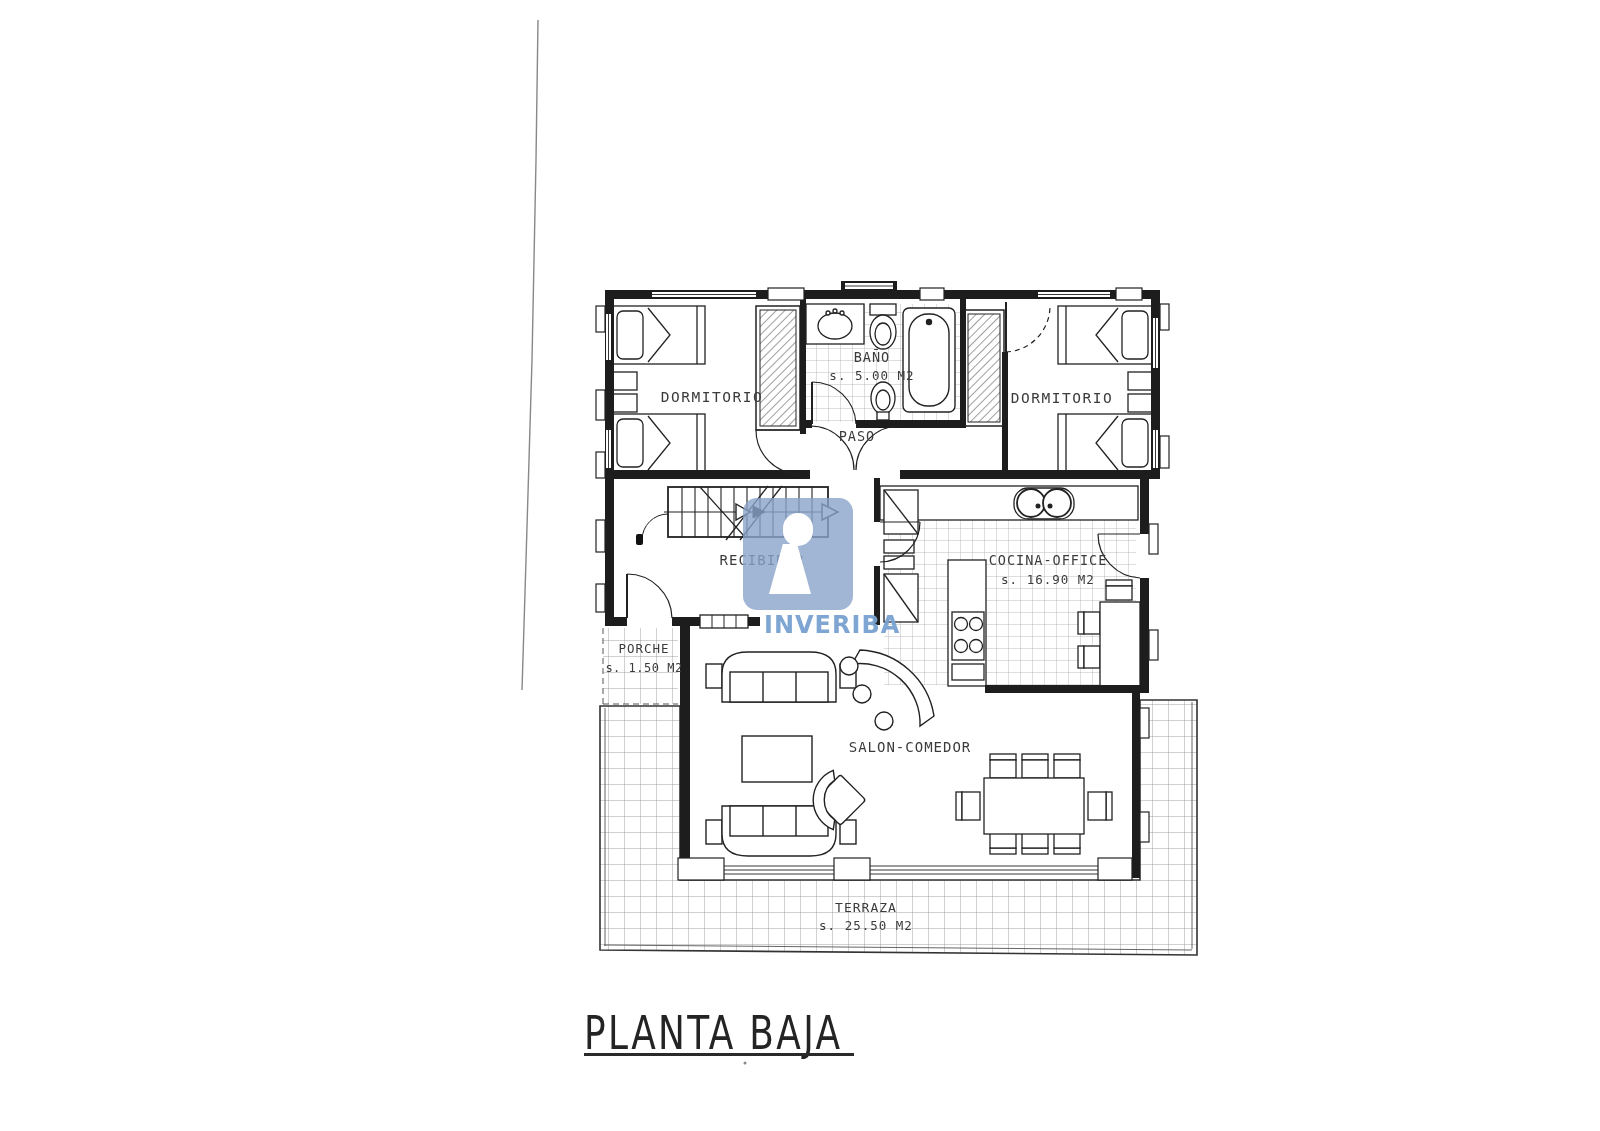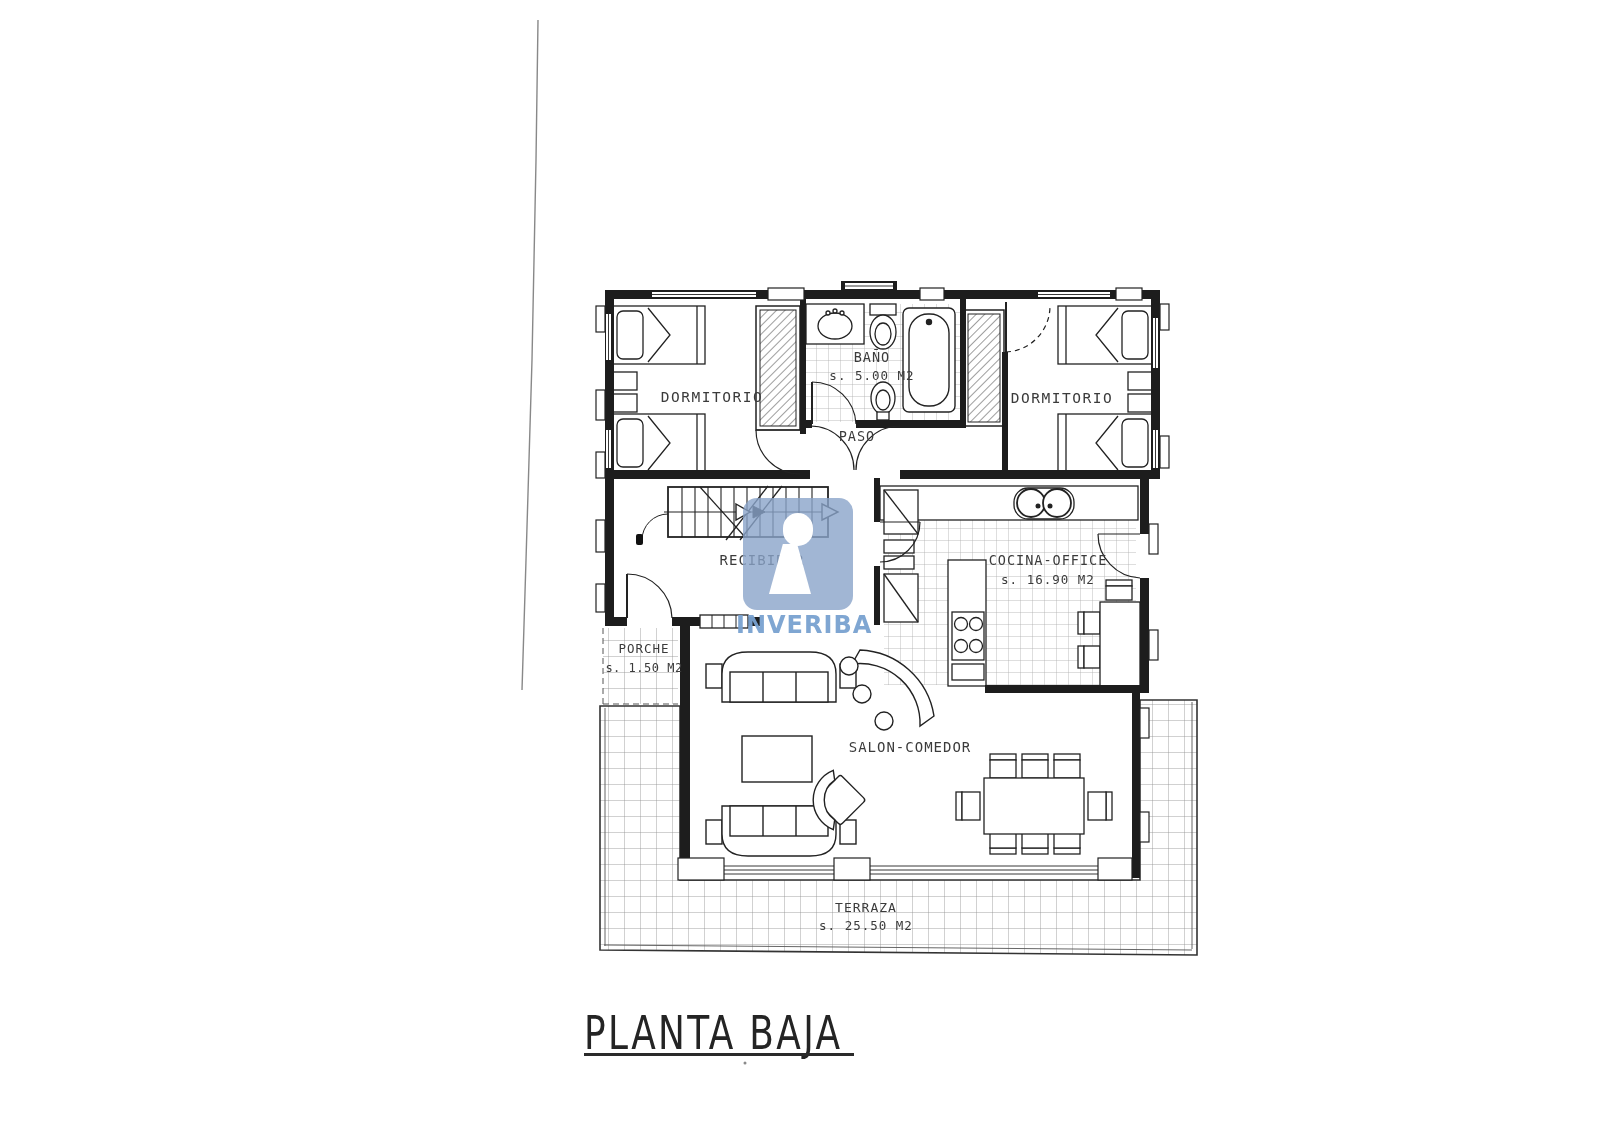"INVERIBA" .watermark-text { left: 736px -> 764px }
